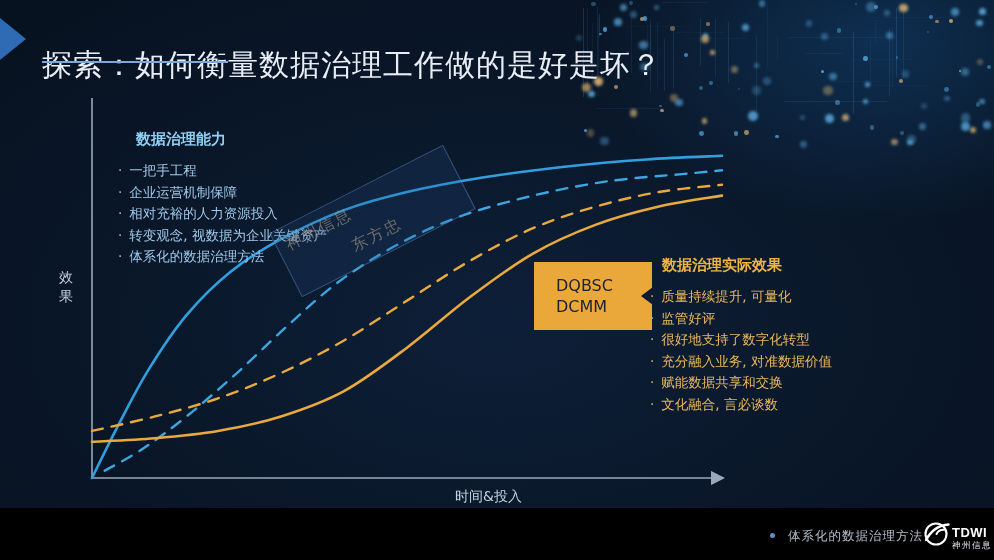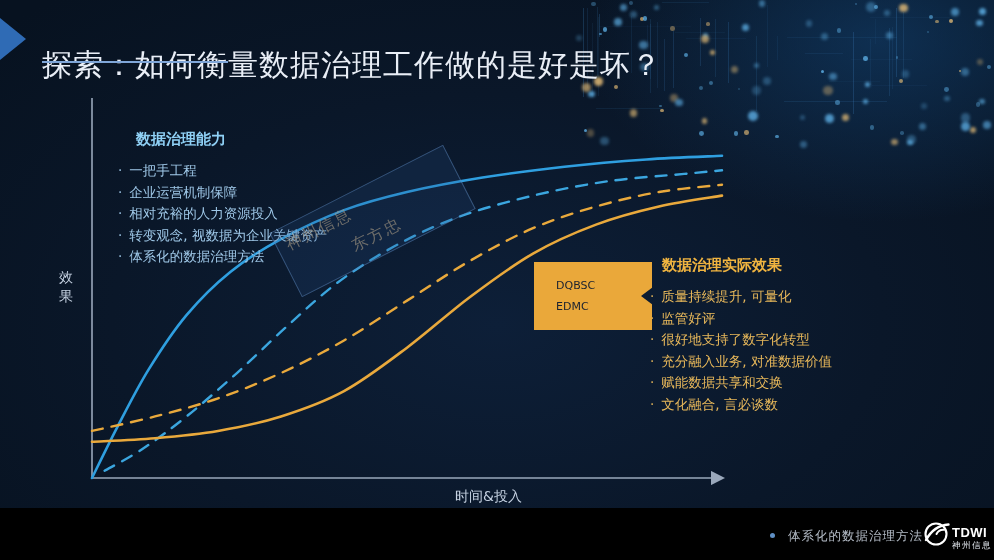"DQBSC" #callout-models .line { font-size: 11px -> 16px }
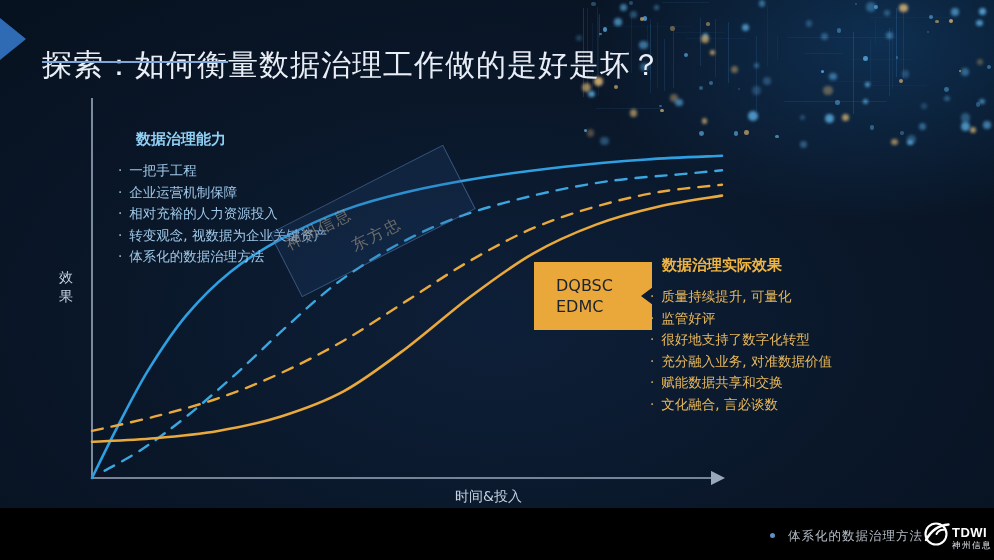"EDMC" div.line { text: EDMC -> DCMM }
